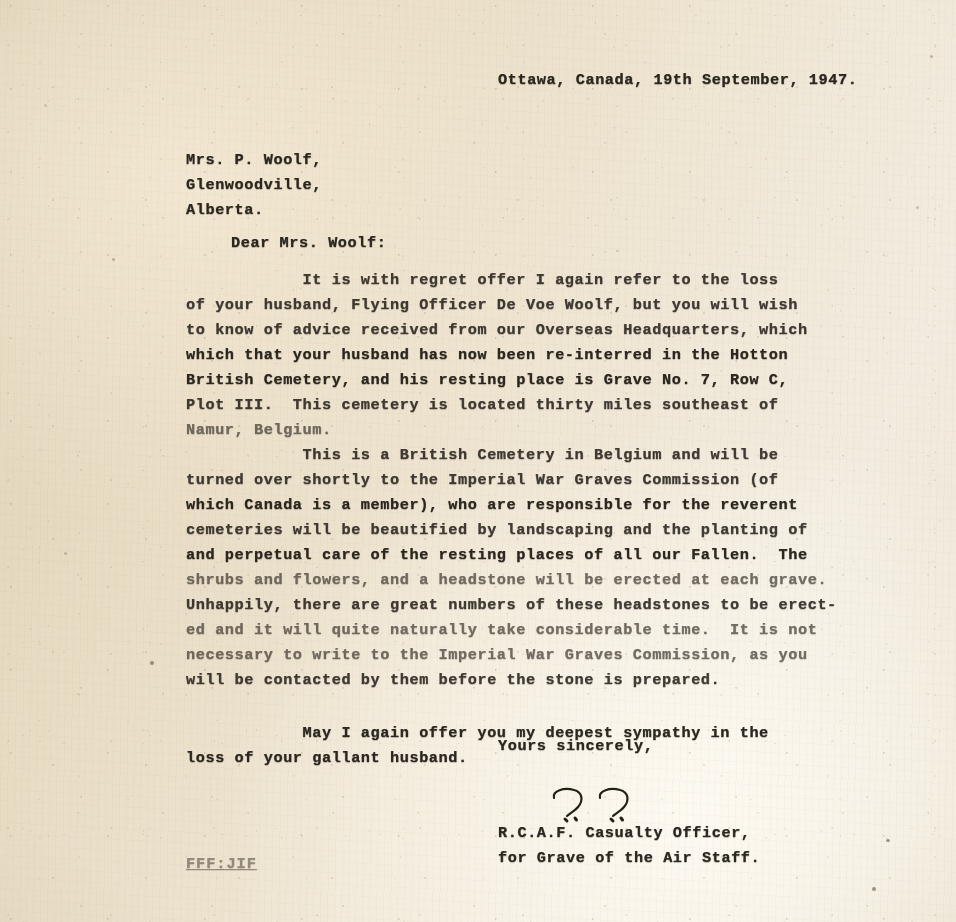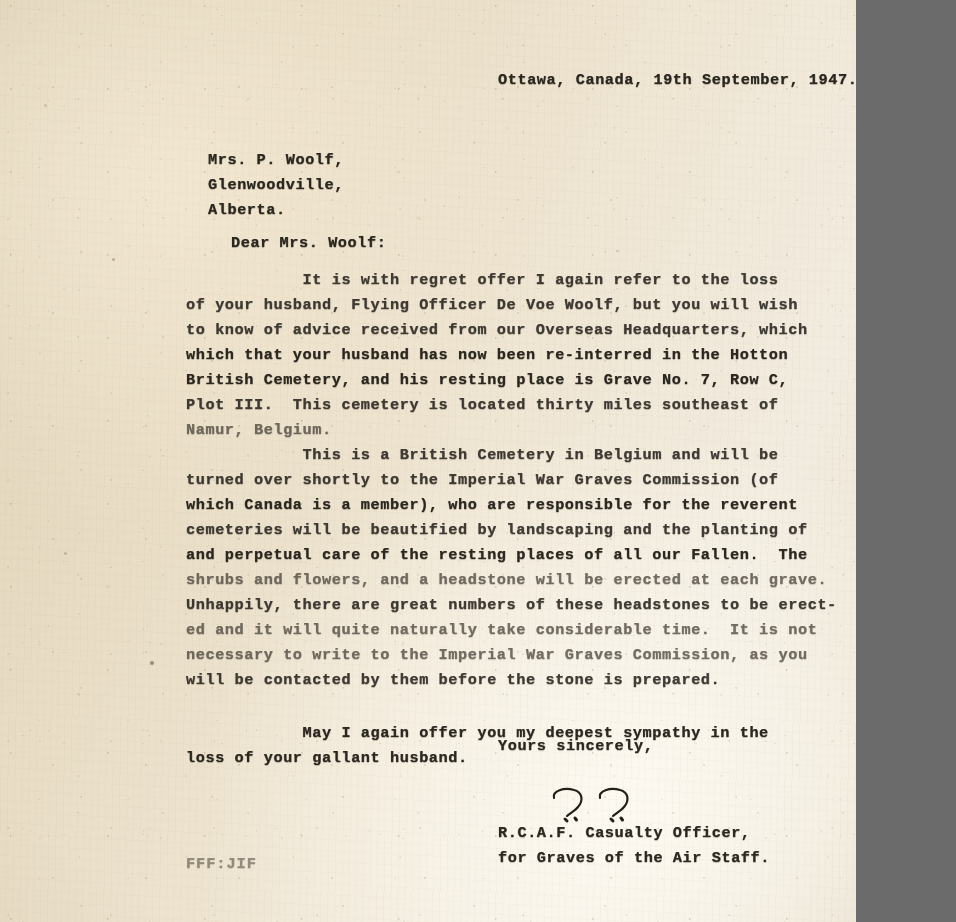"Ottawa, Canada, 19th September, 1947." .page { width: 856px -> 956px }
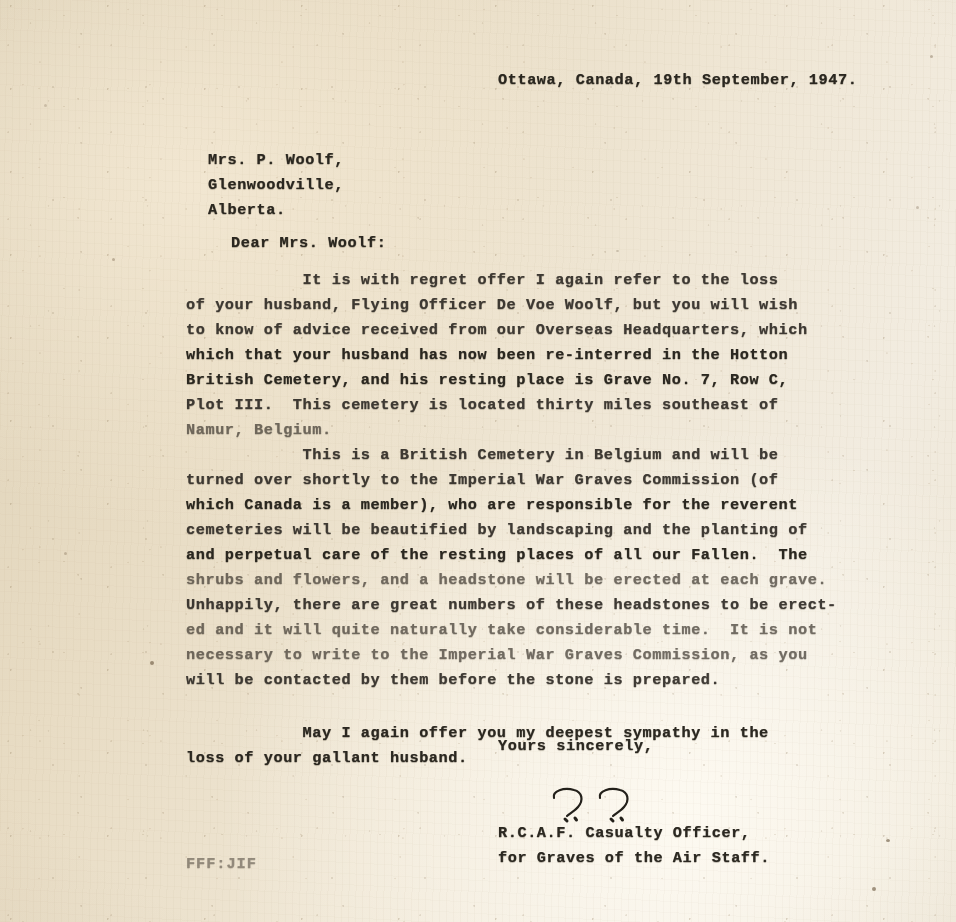"Mrs. P. Woolf," div.block { margin-left: 22px -> none }
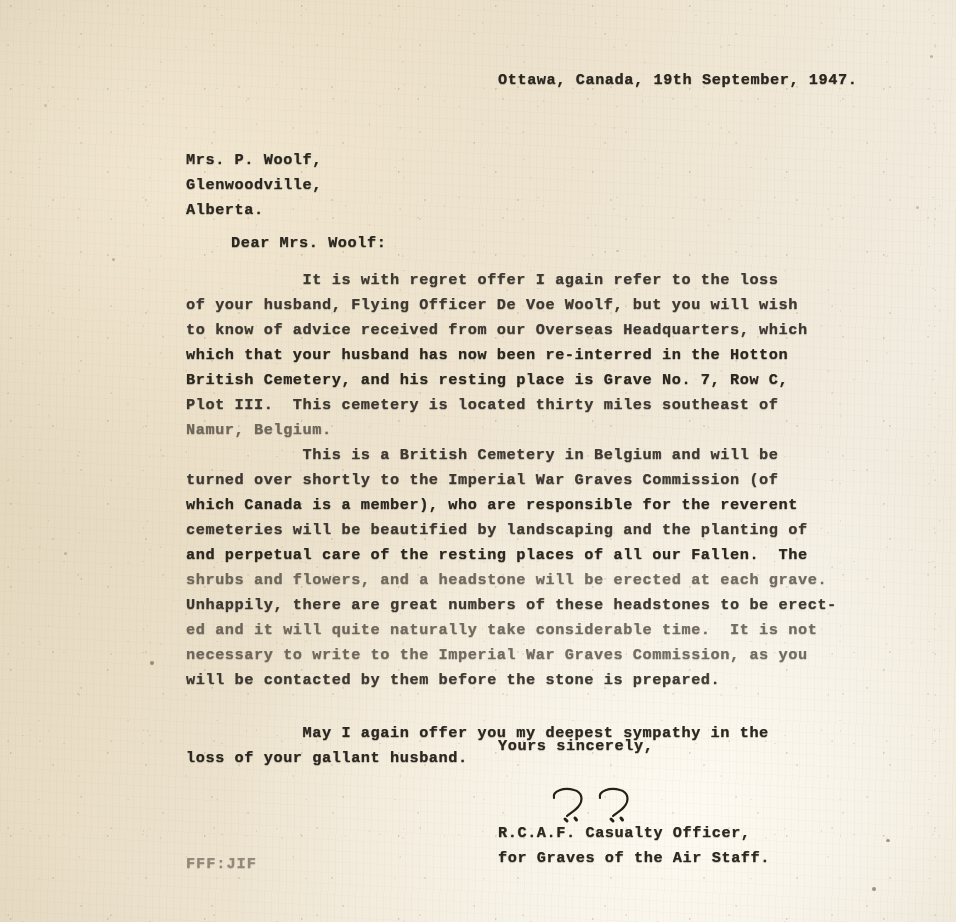"FFF:JIF" .fainter { text-decoration: none -> underline }
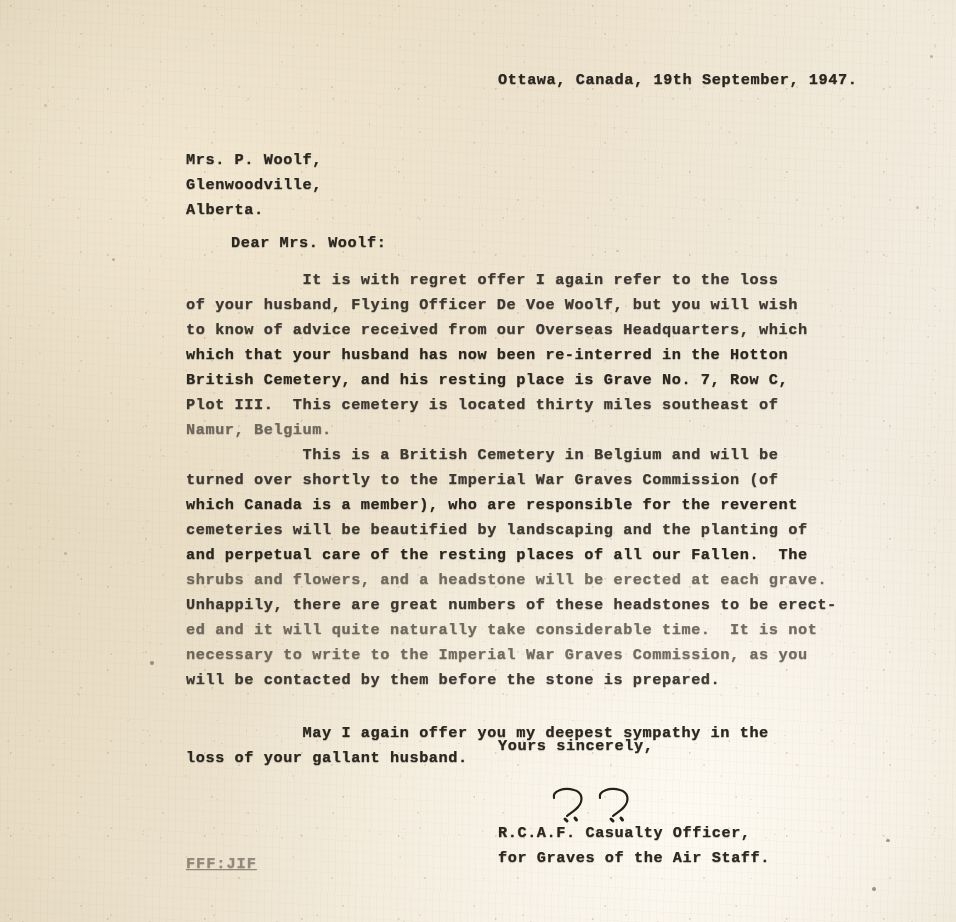"for Graves of the Air" span.tline { text: Graves -> Grave }
